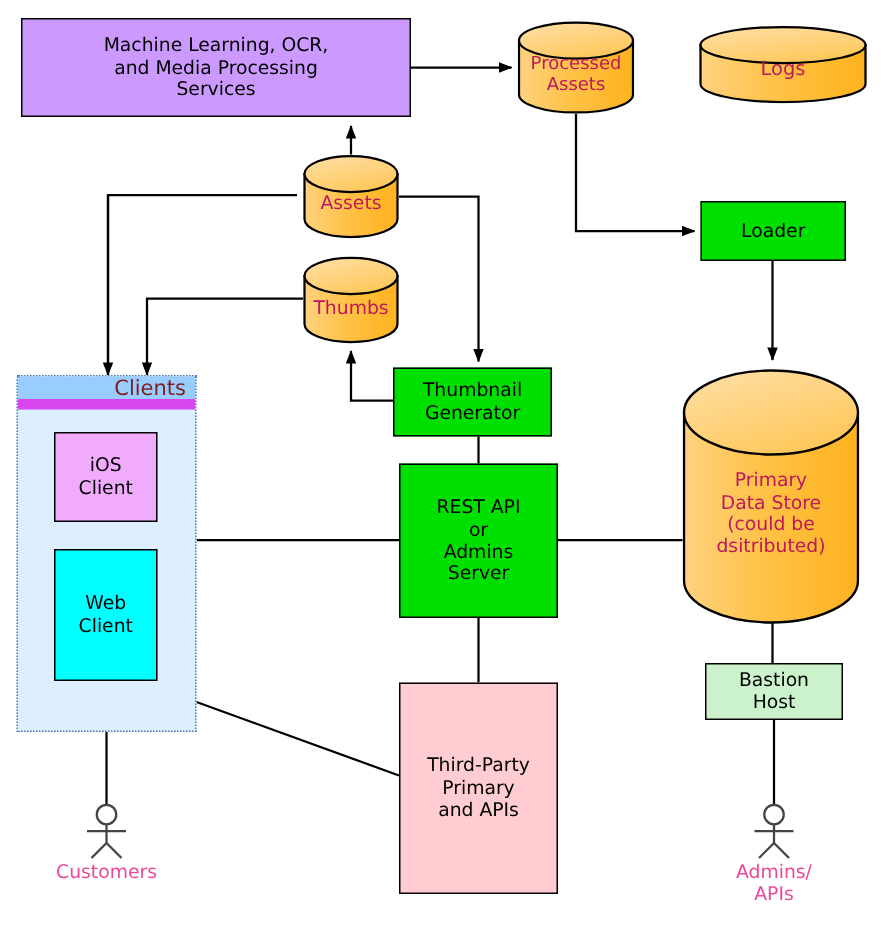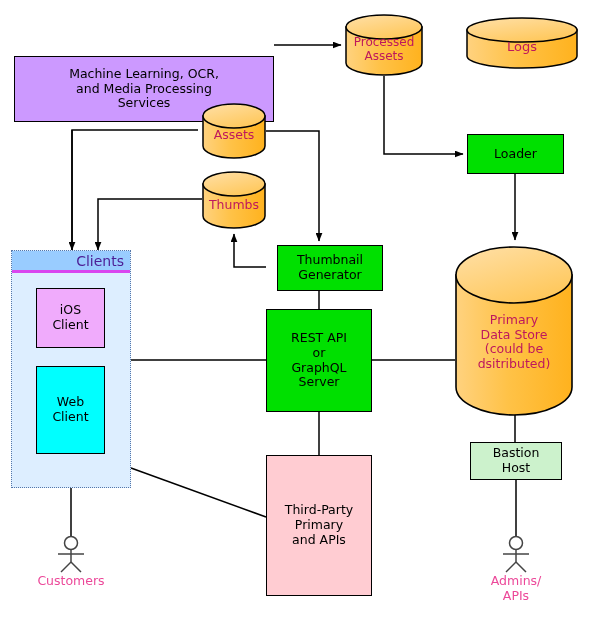"Machine Learning, OCR," #node-ml { margin-top: 44px -> none }
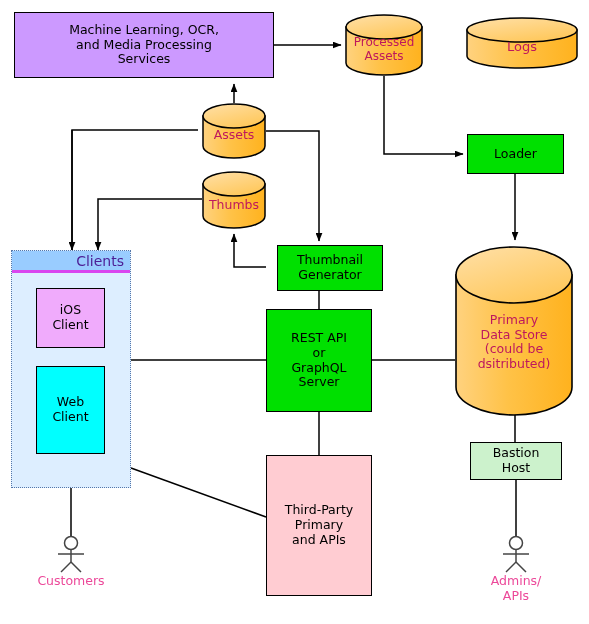"Clients" #group-clients-header { border-bottom: 3px solid #d946ef -> 7px solid #d946ef; color: #4c1d95 -> #7f1d1d }
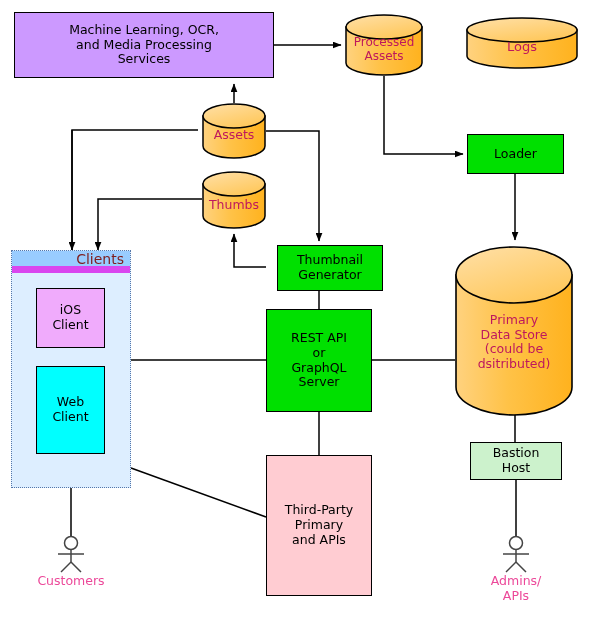"Thumbnail" #node-thumbnail-generator { left: 277px -> 262px }
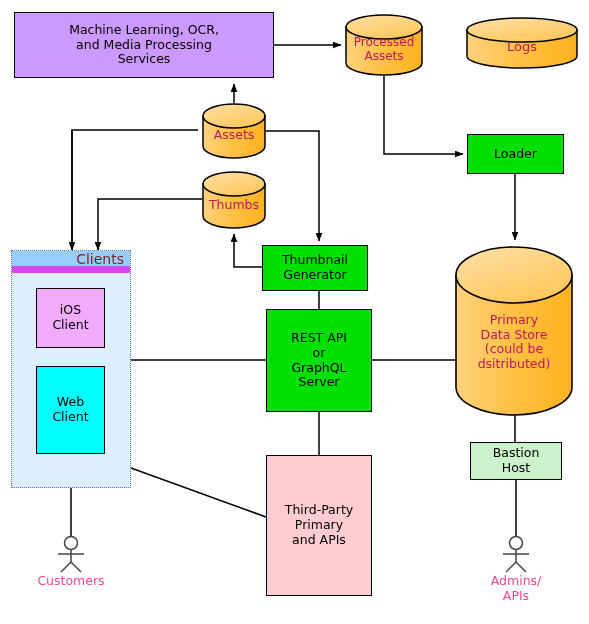"REST API" span.node-label { text: GraphQL -> Admins }
